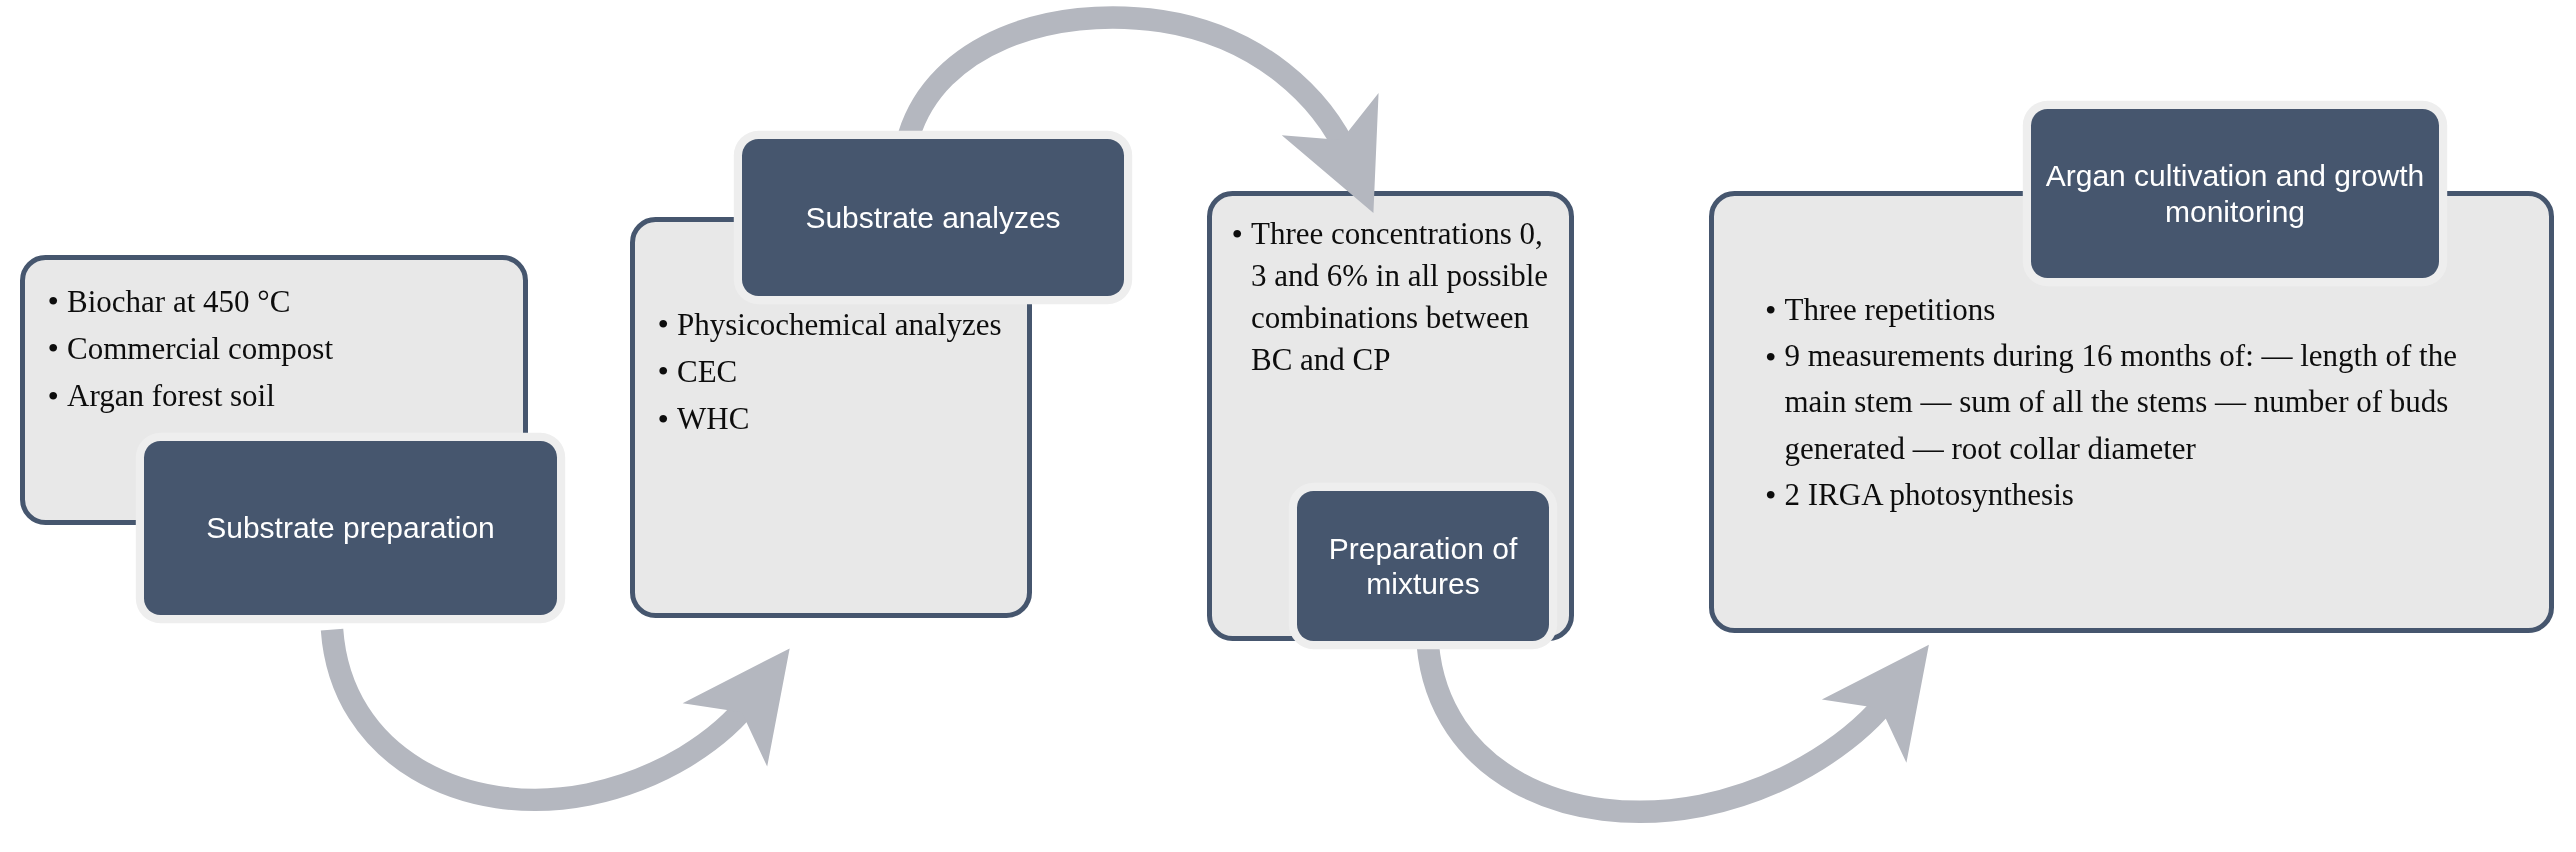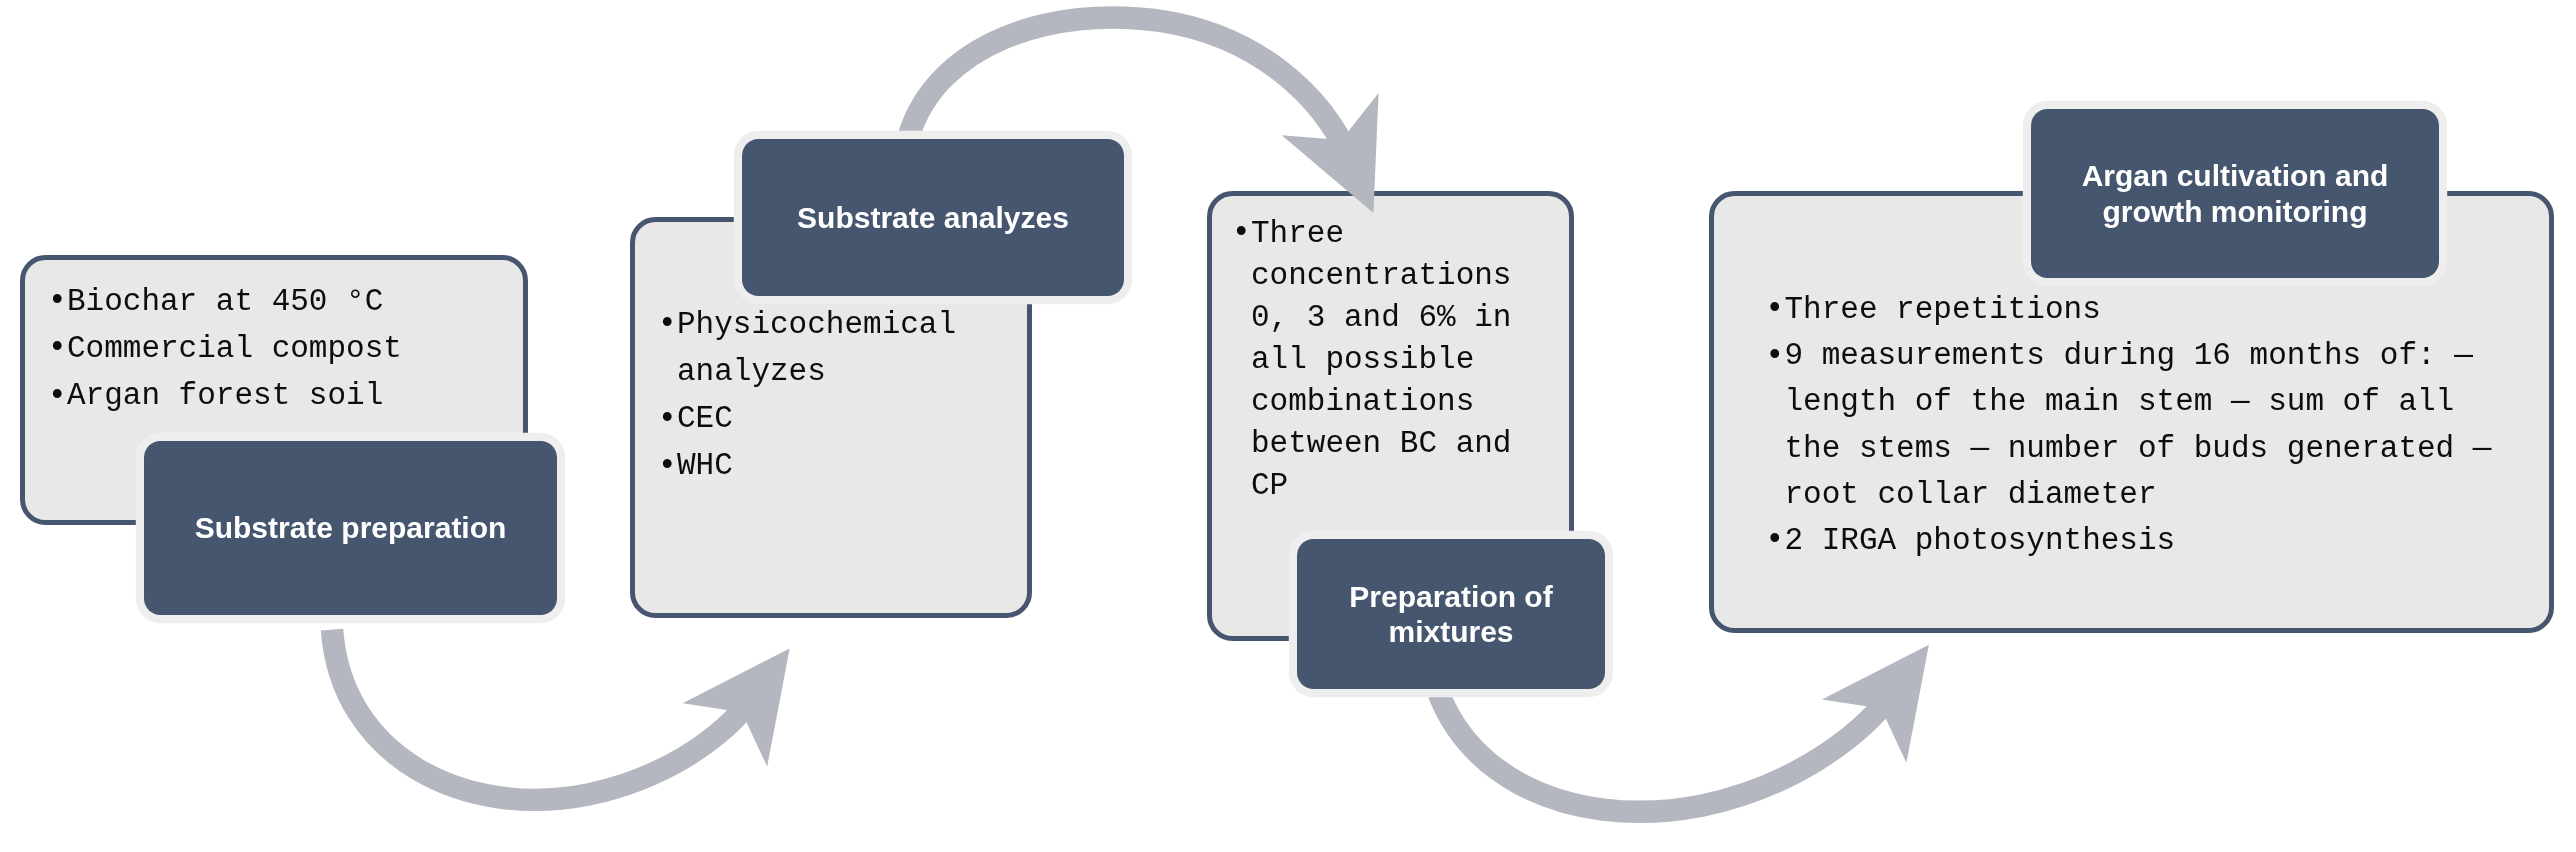"Argan cultivation and growth monitoring" .tab { font-weight: bold -> normal }
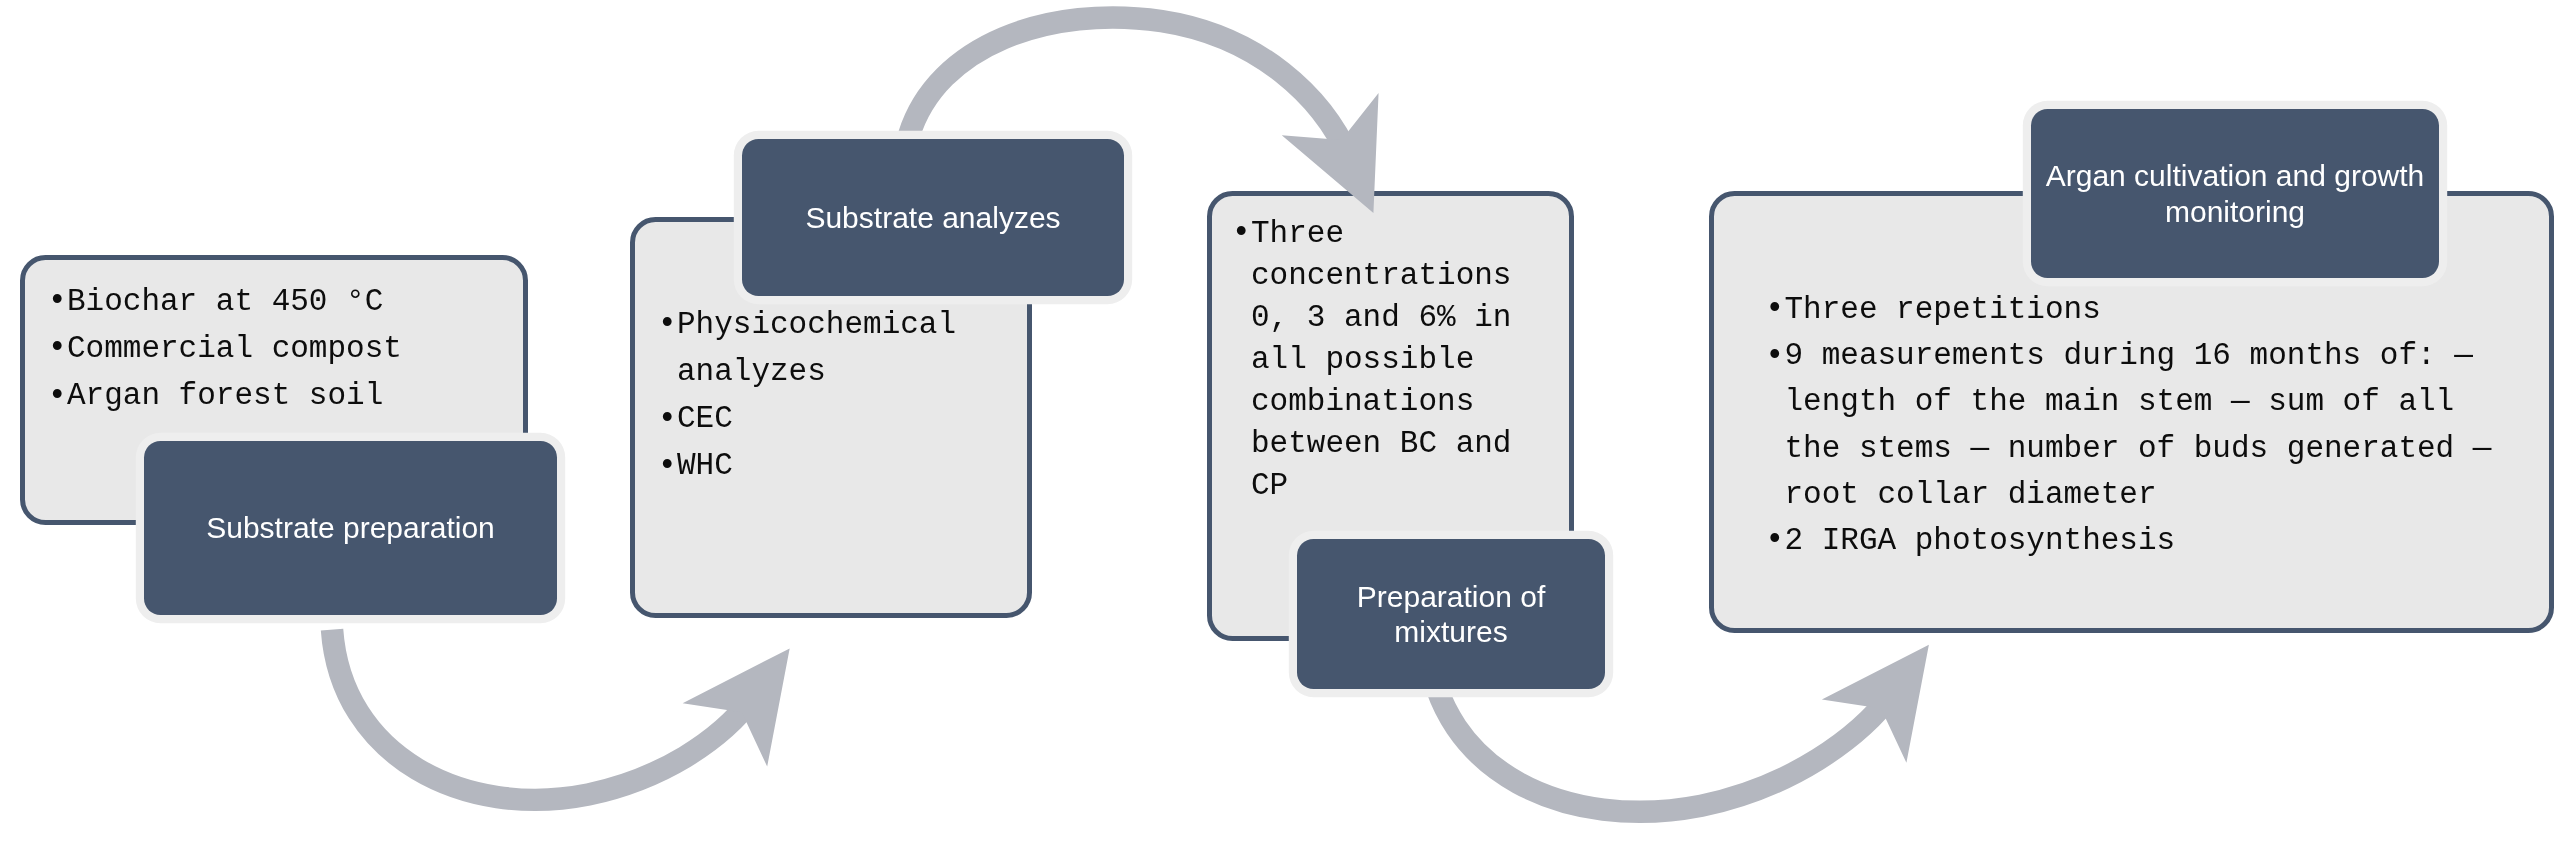"Three concentrations 0, 3 and" ul.bullets > li { font-family: Liberation Mono, monospace -> Liberation Serif, serif }
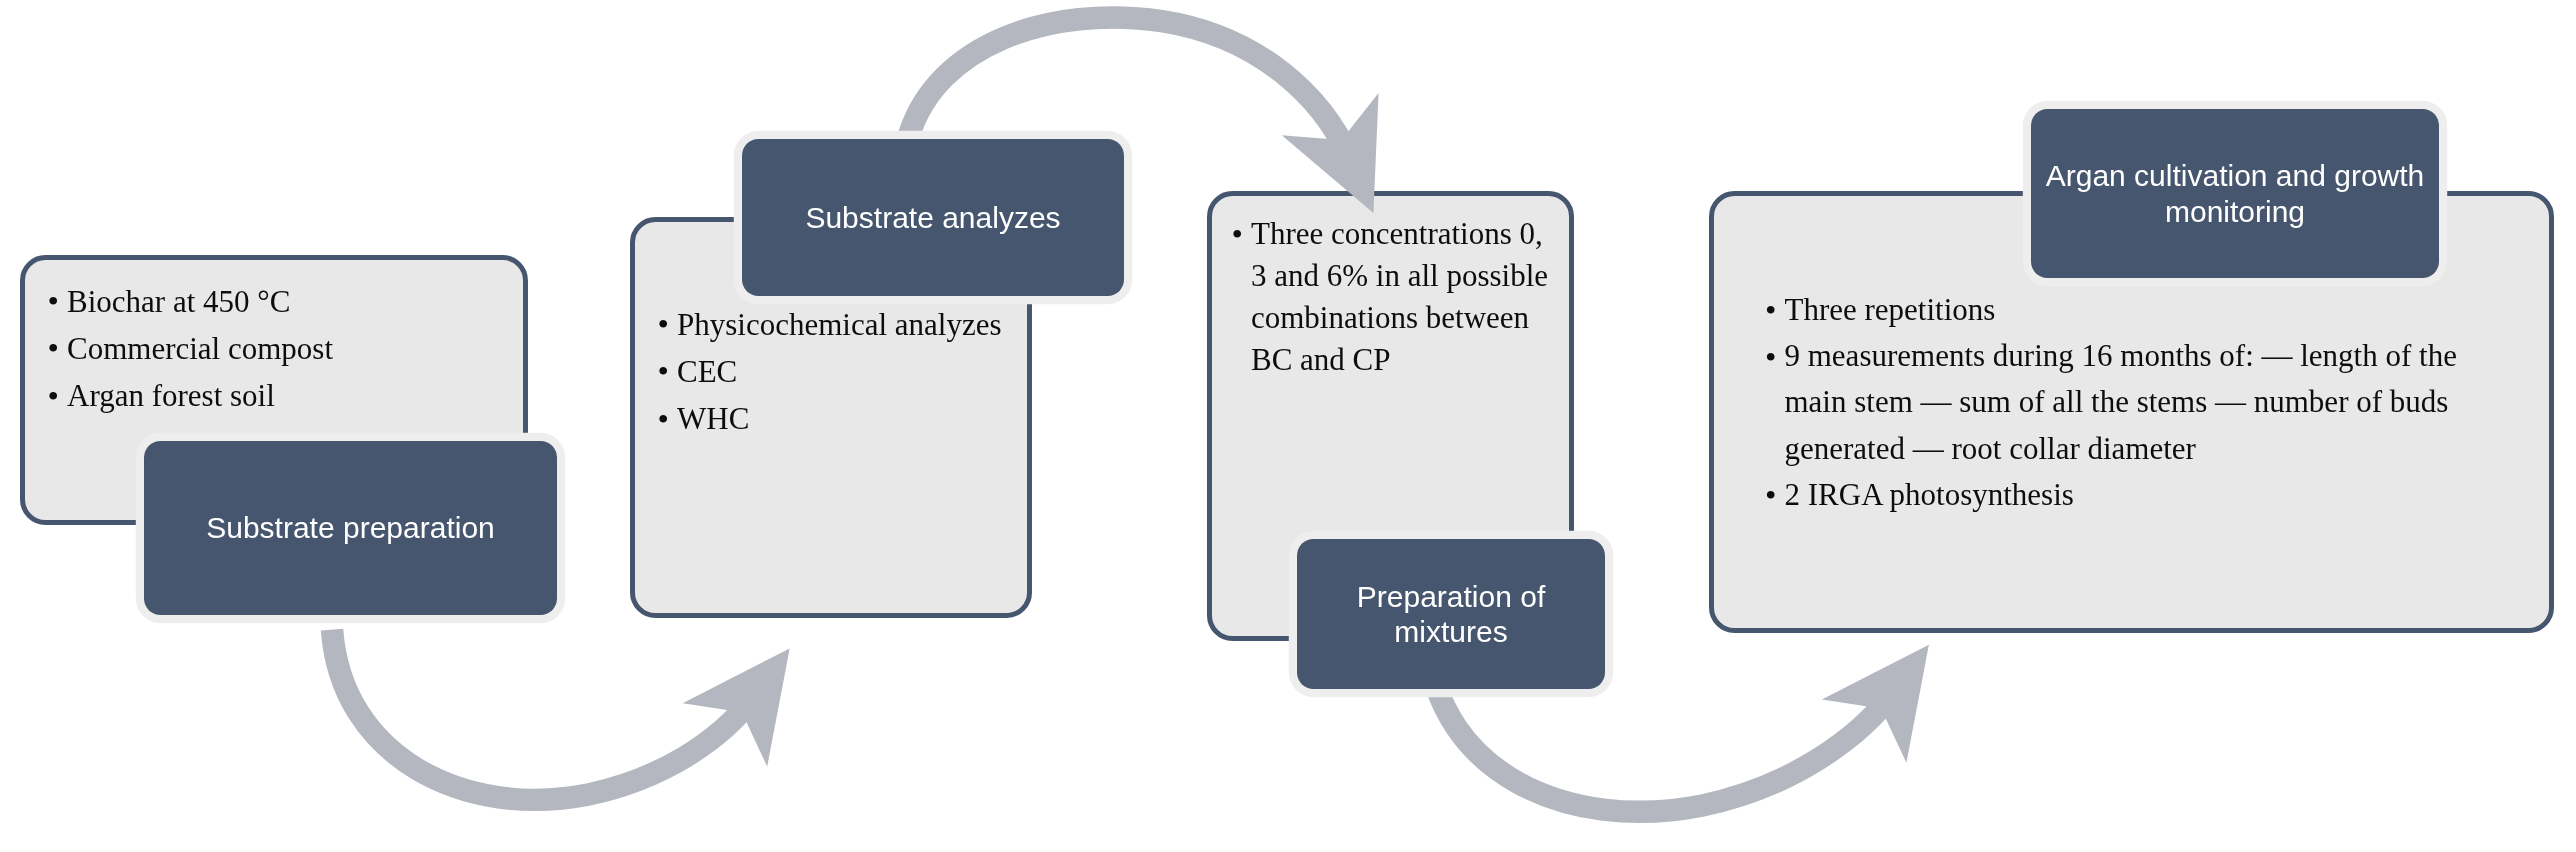"Preparation of mixtures" #tab-3 { margin-top: 48px -> none; width: 308px -> 252px }
